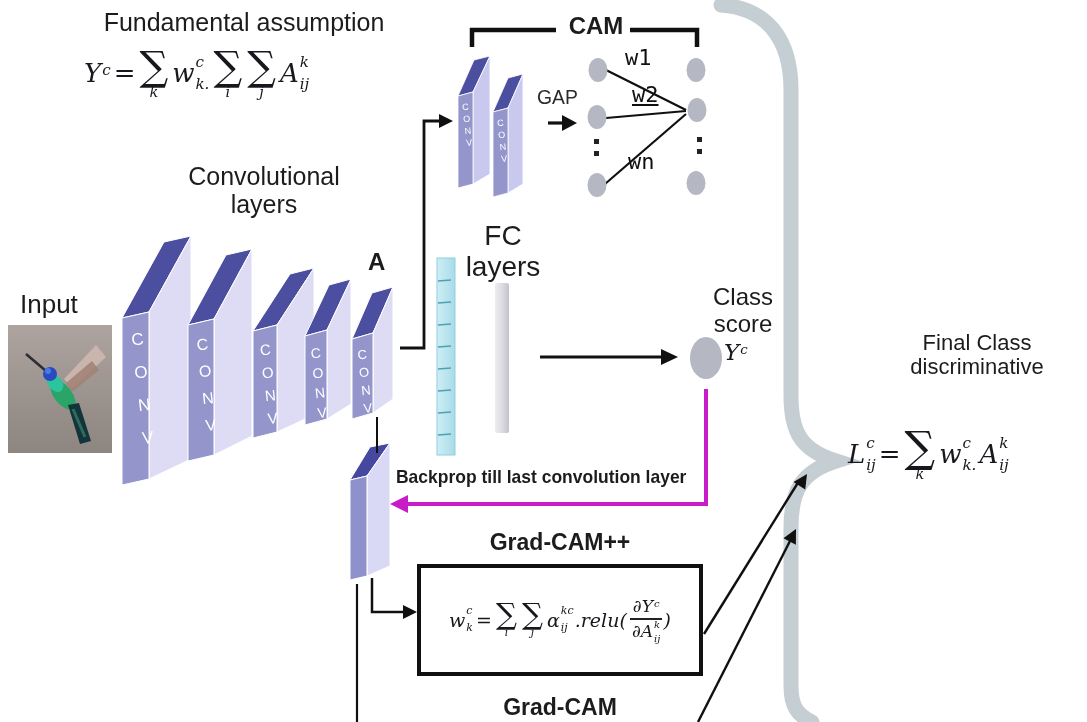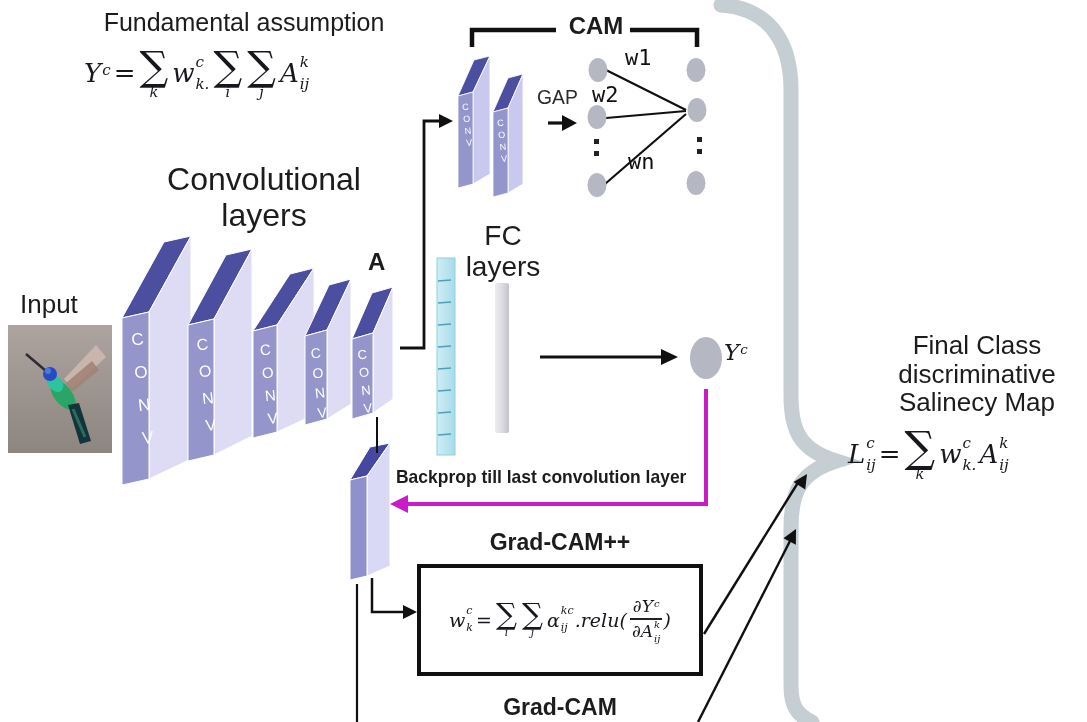"w2" div.lbl { left: 592px -> 632px; text-decoration: none -> underline }
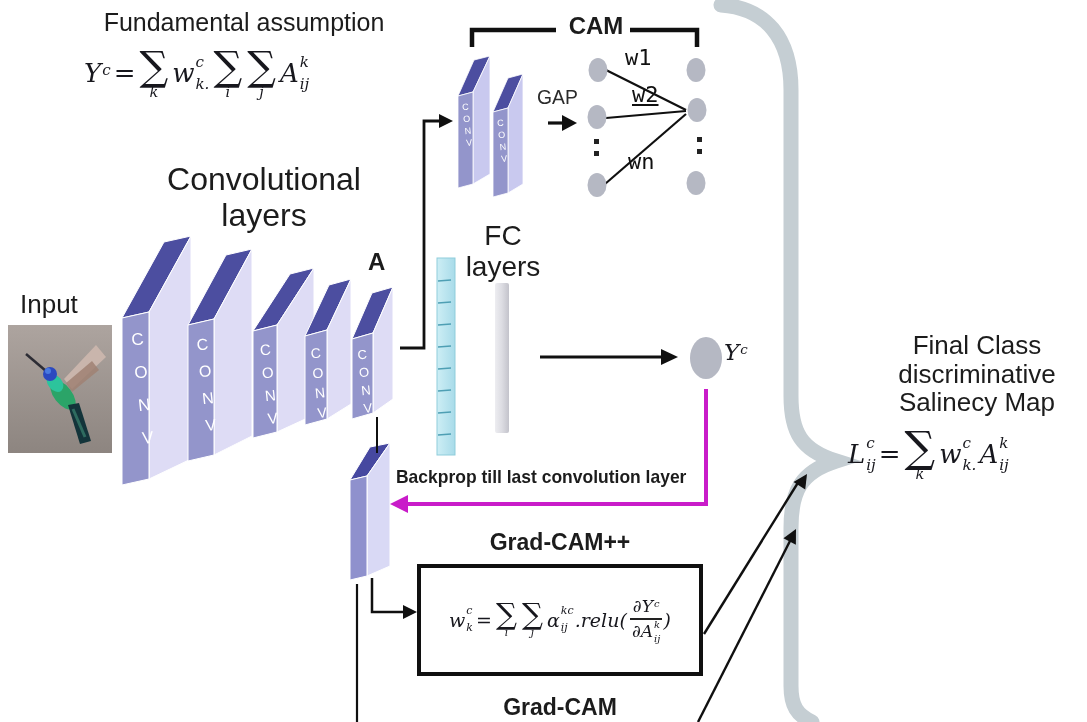"Convolutional" div.lbl { font-size: 32px -> 25px }
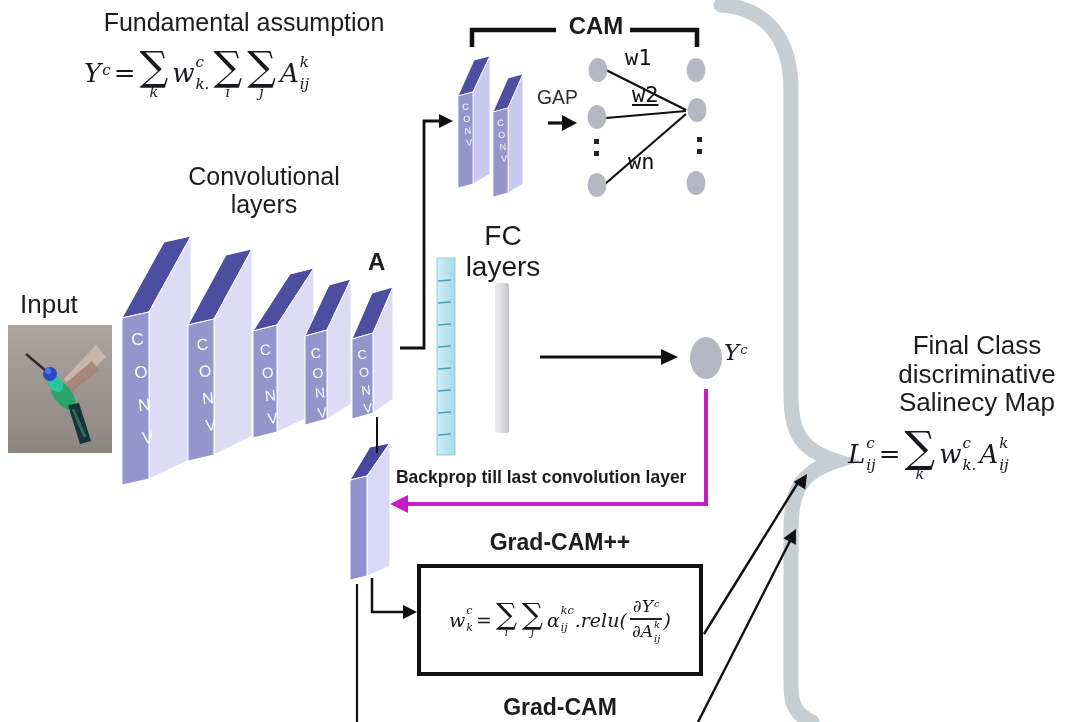"Class" div.lbl { html: none -> <div> <div>Class</div> <div>score</div> </div> }
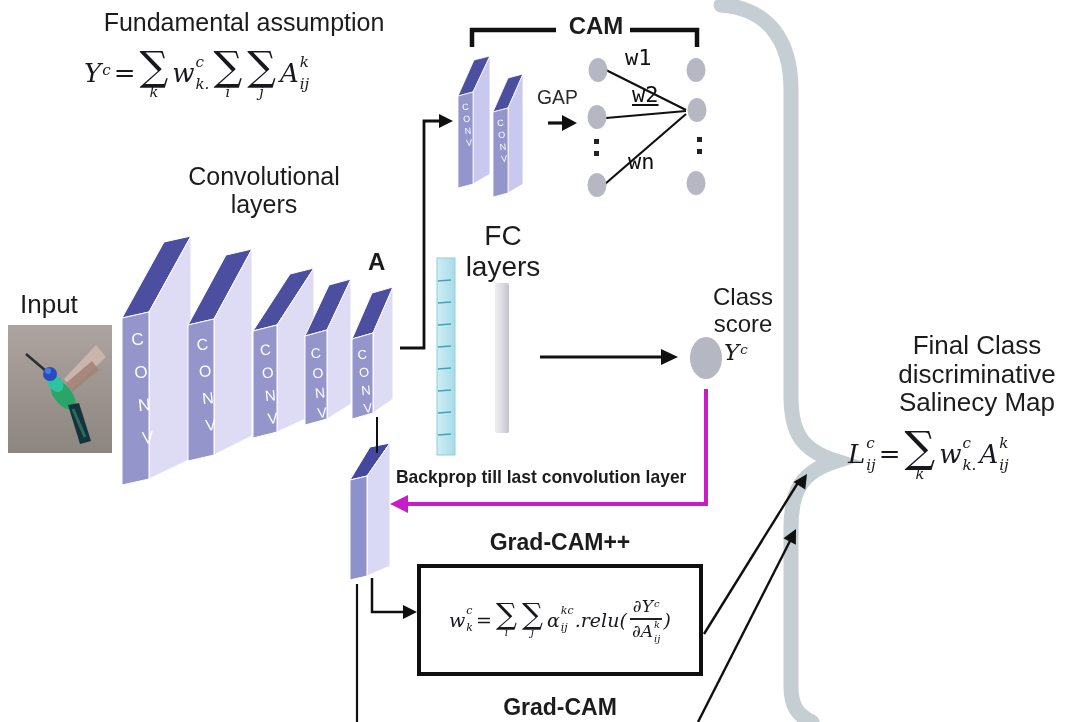"Final Class" div.lbl { font-size: 26px -> 22px }
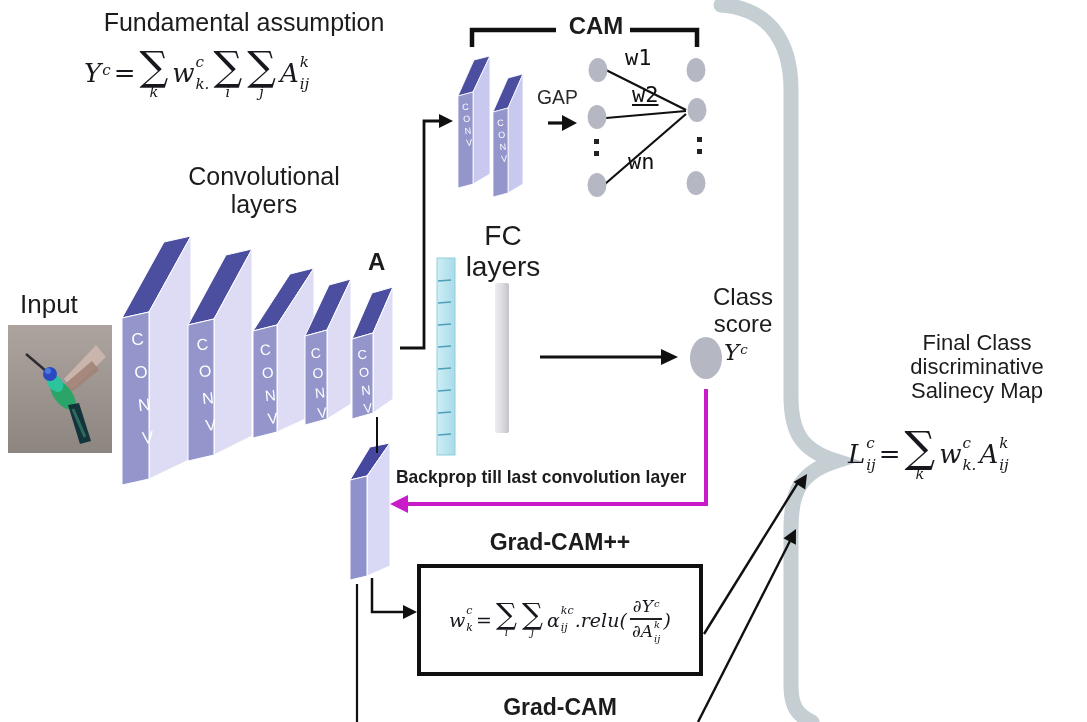"Salinecy Map" div { html: <div>Salinecy Map</div> -> none }
